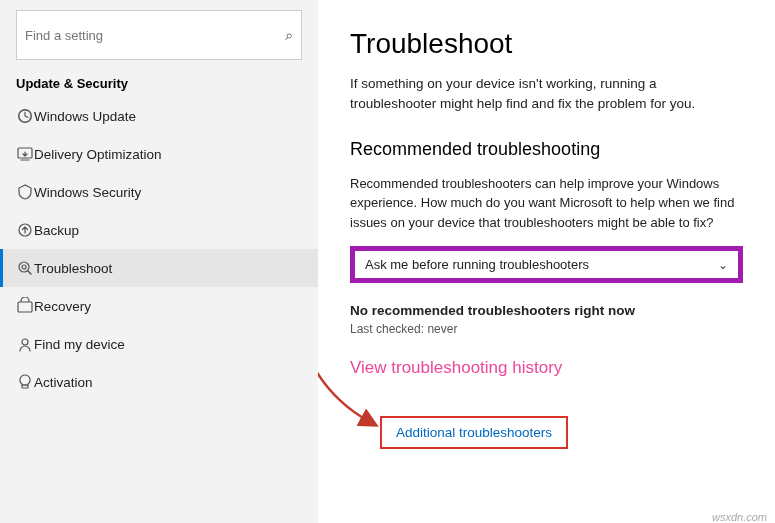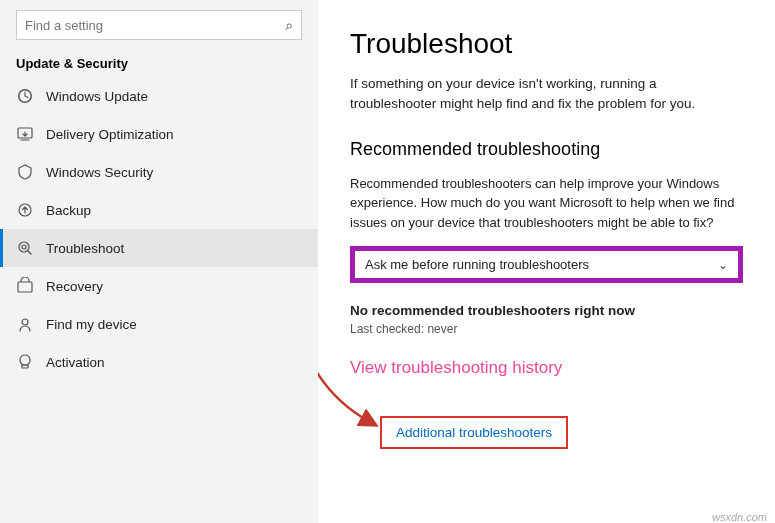"Find a setting" .search-box { height: 30px -> 50px }
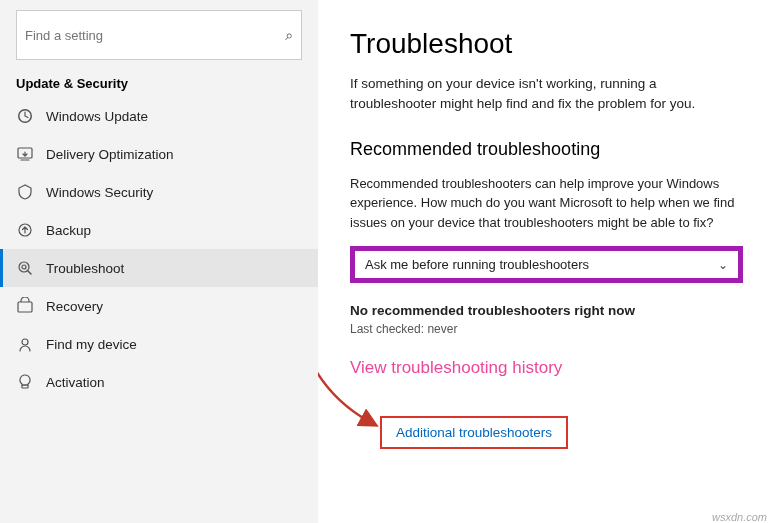"Windows Update" .nav-item { gap: 12px -> 0 }
